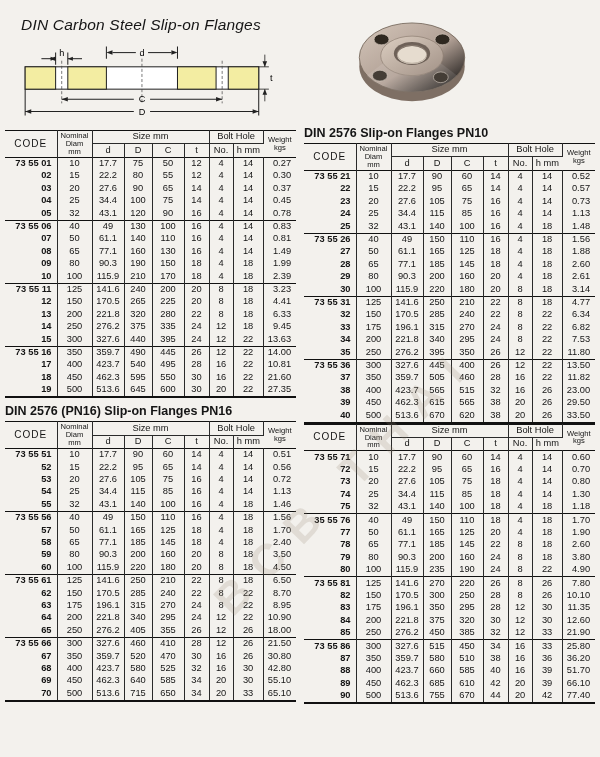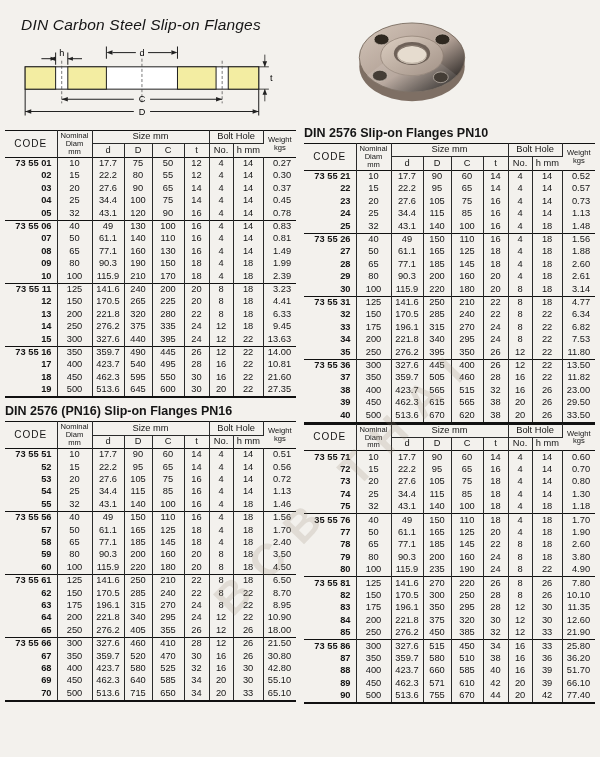"571" td.num { text: 571 -> 685 }
